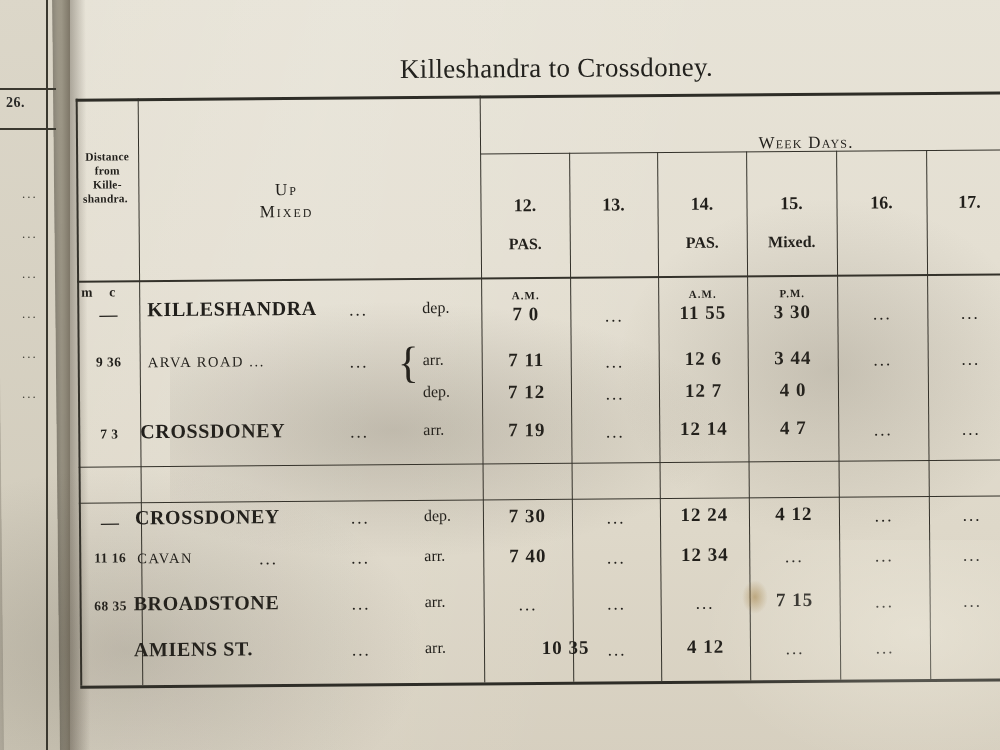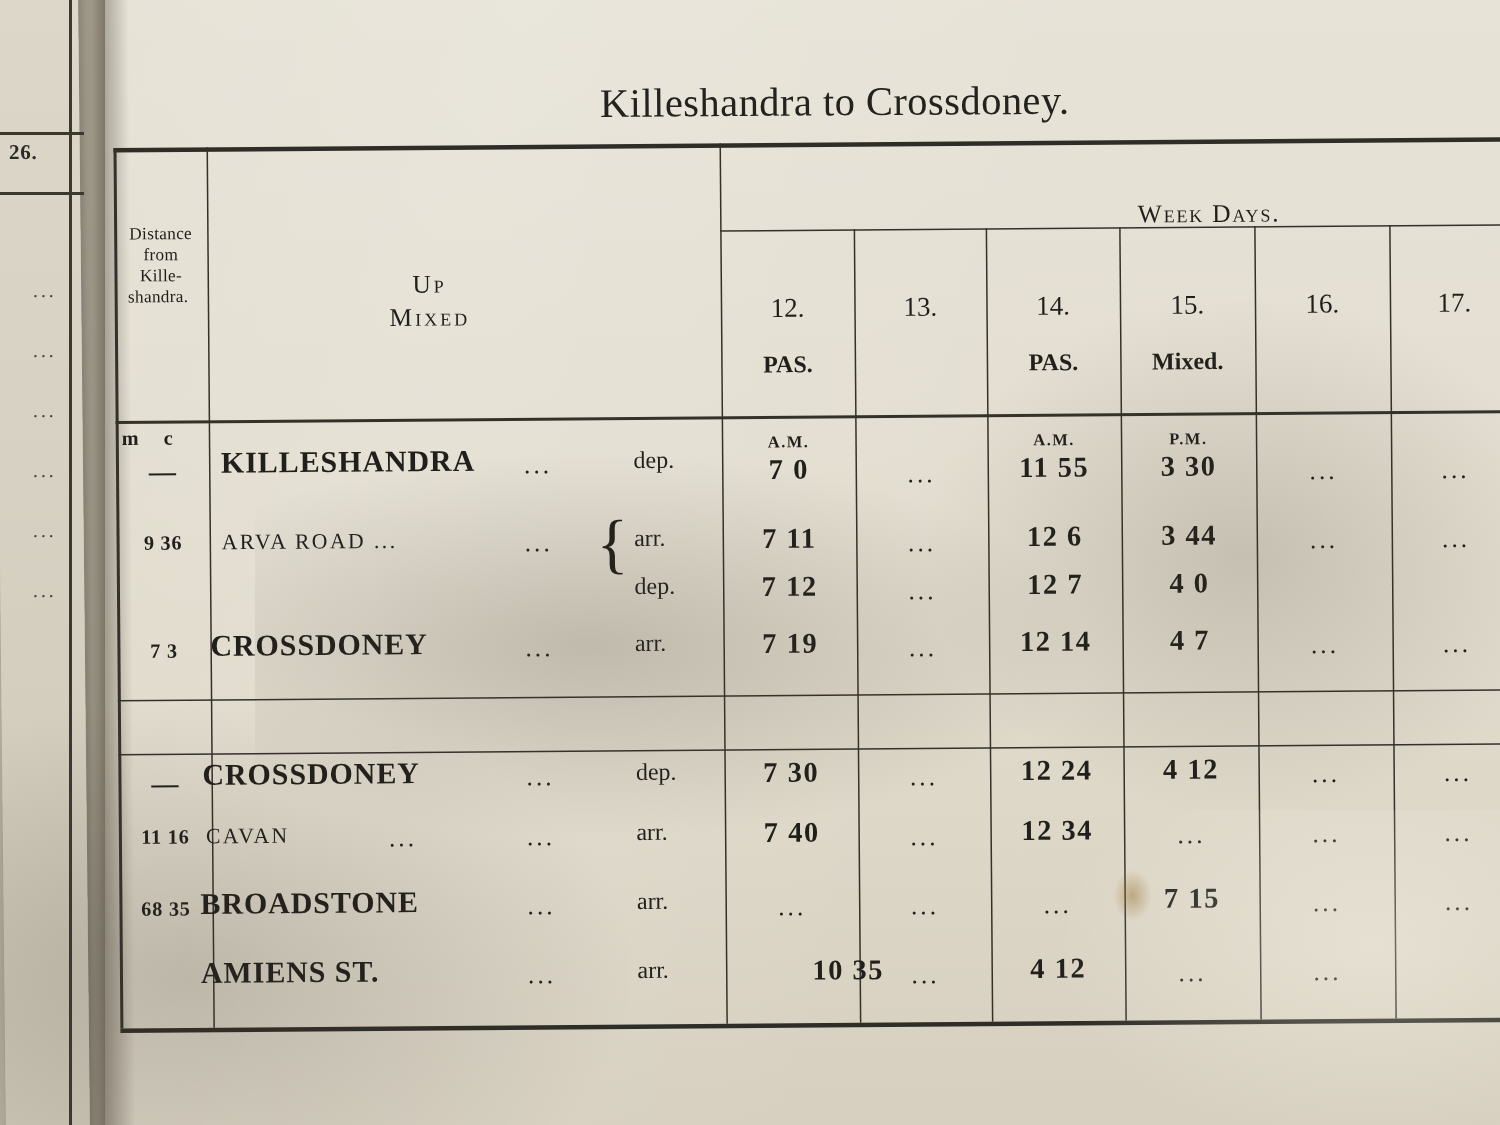"Distance" .dist-hdr { font-weight: normal -> bold }
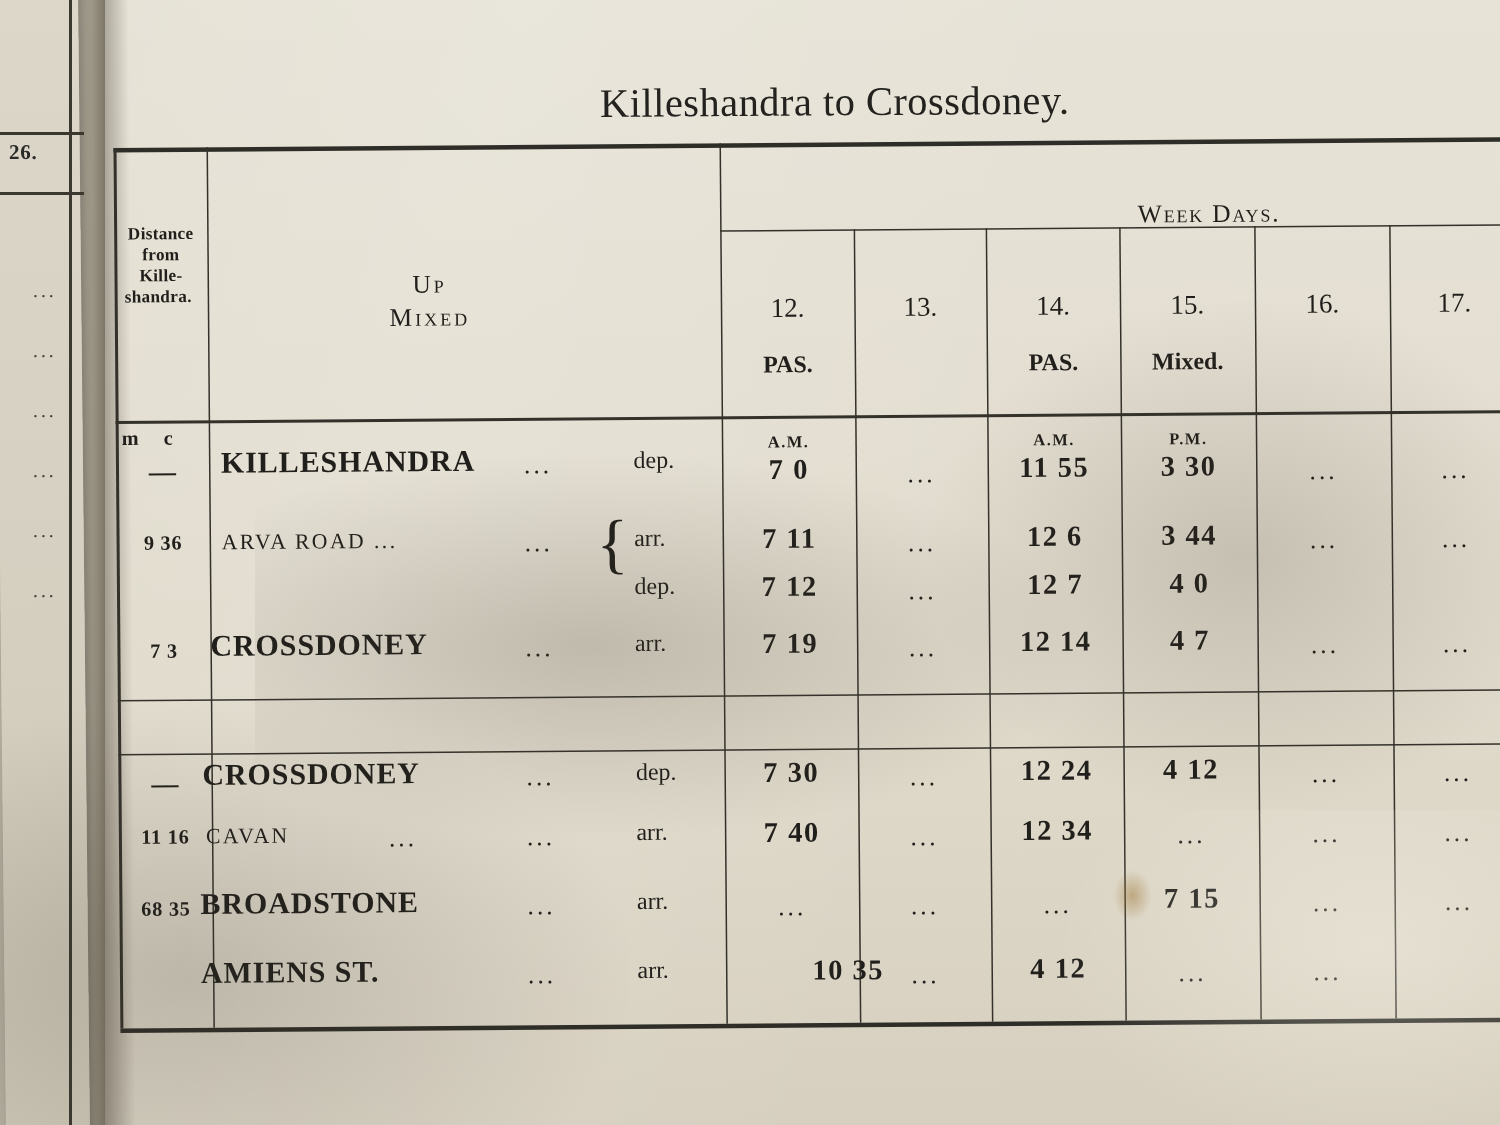"12." .colnum { font-weight: none -> bold }
